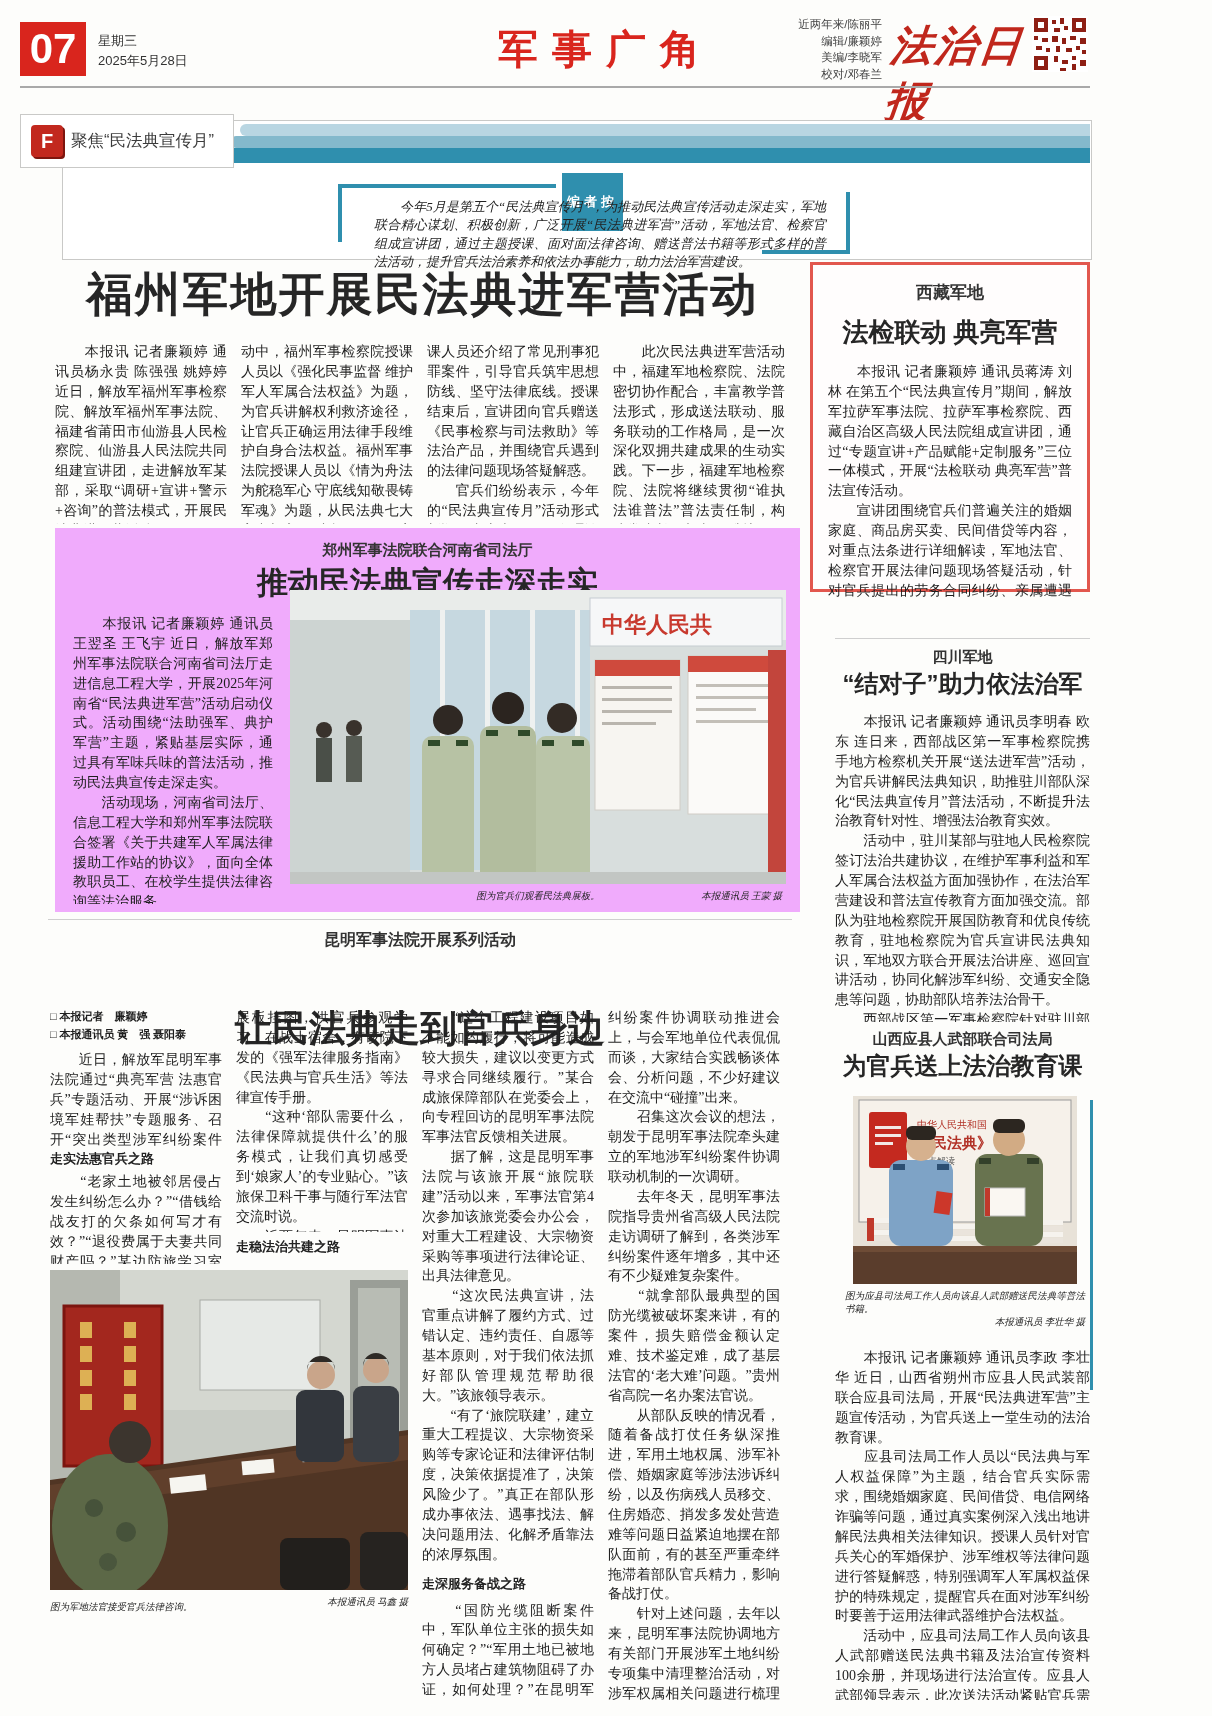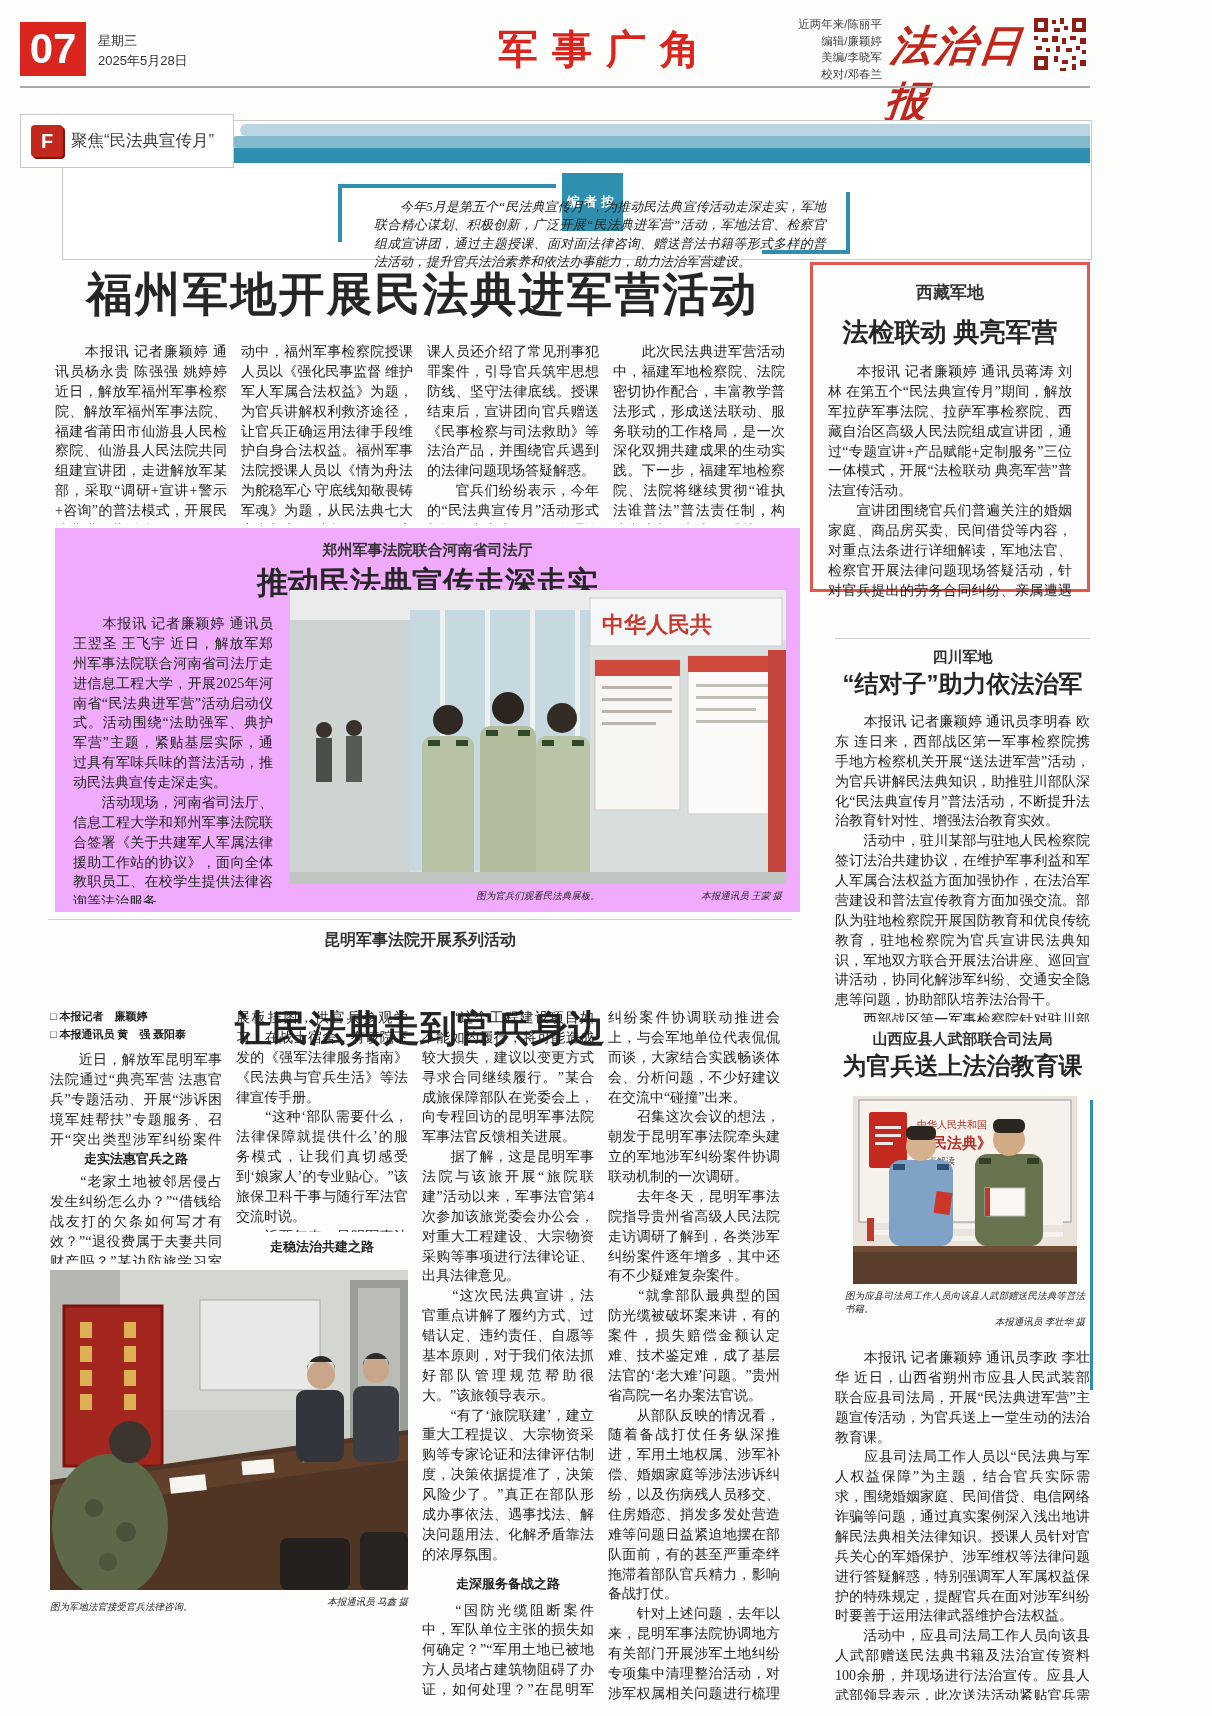"走实法惠官兵之路" .subhead { text-align: center -> left }
